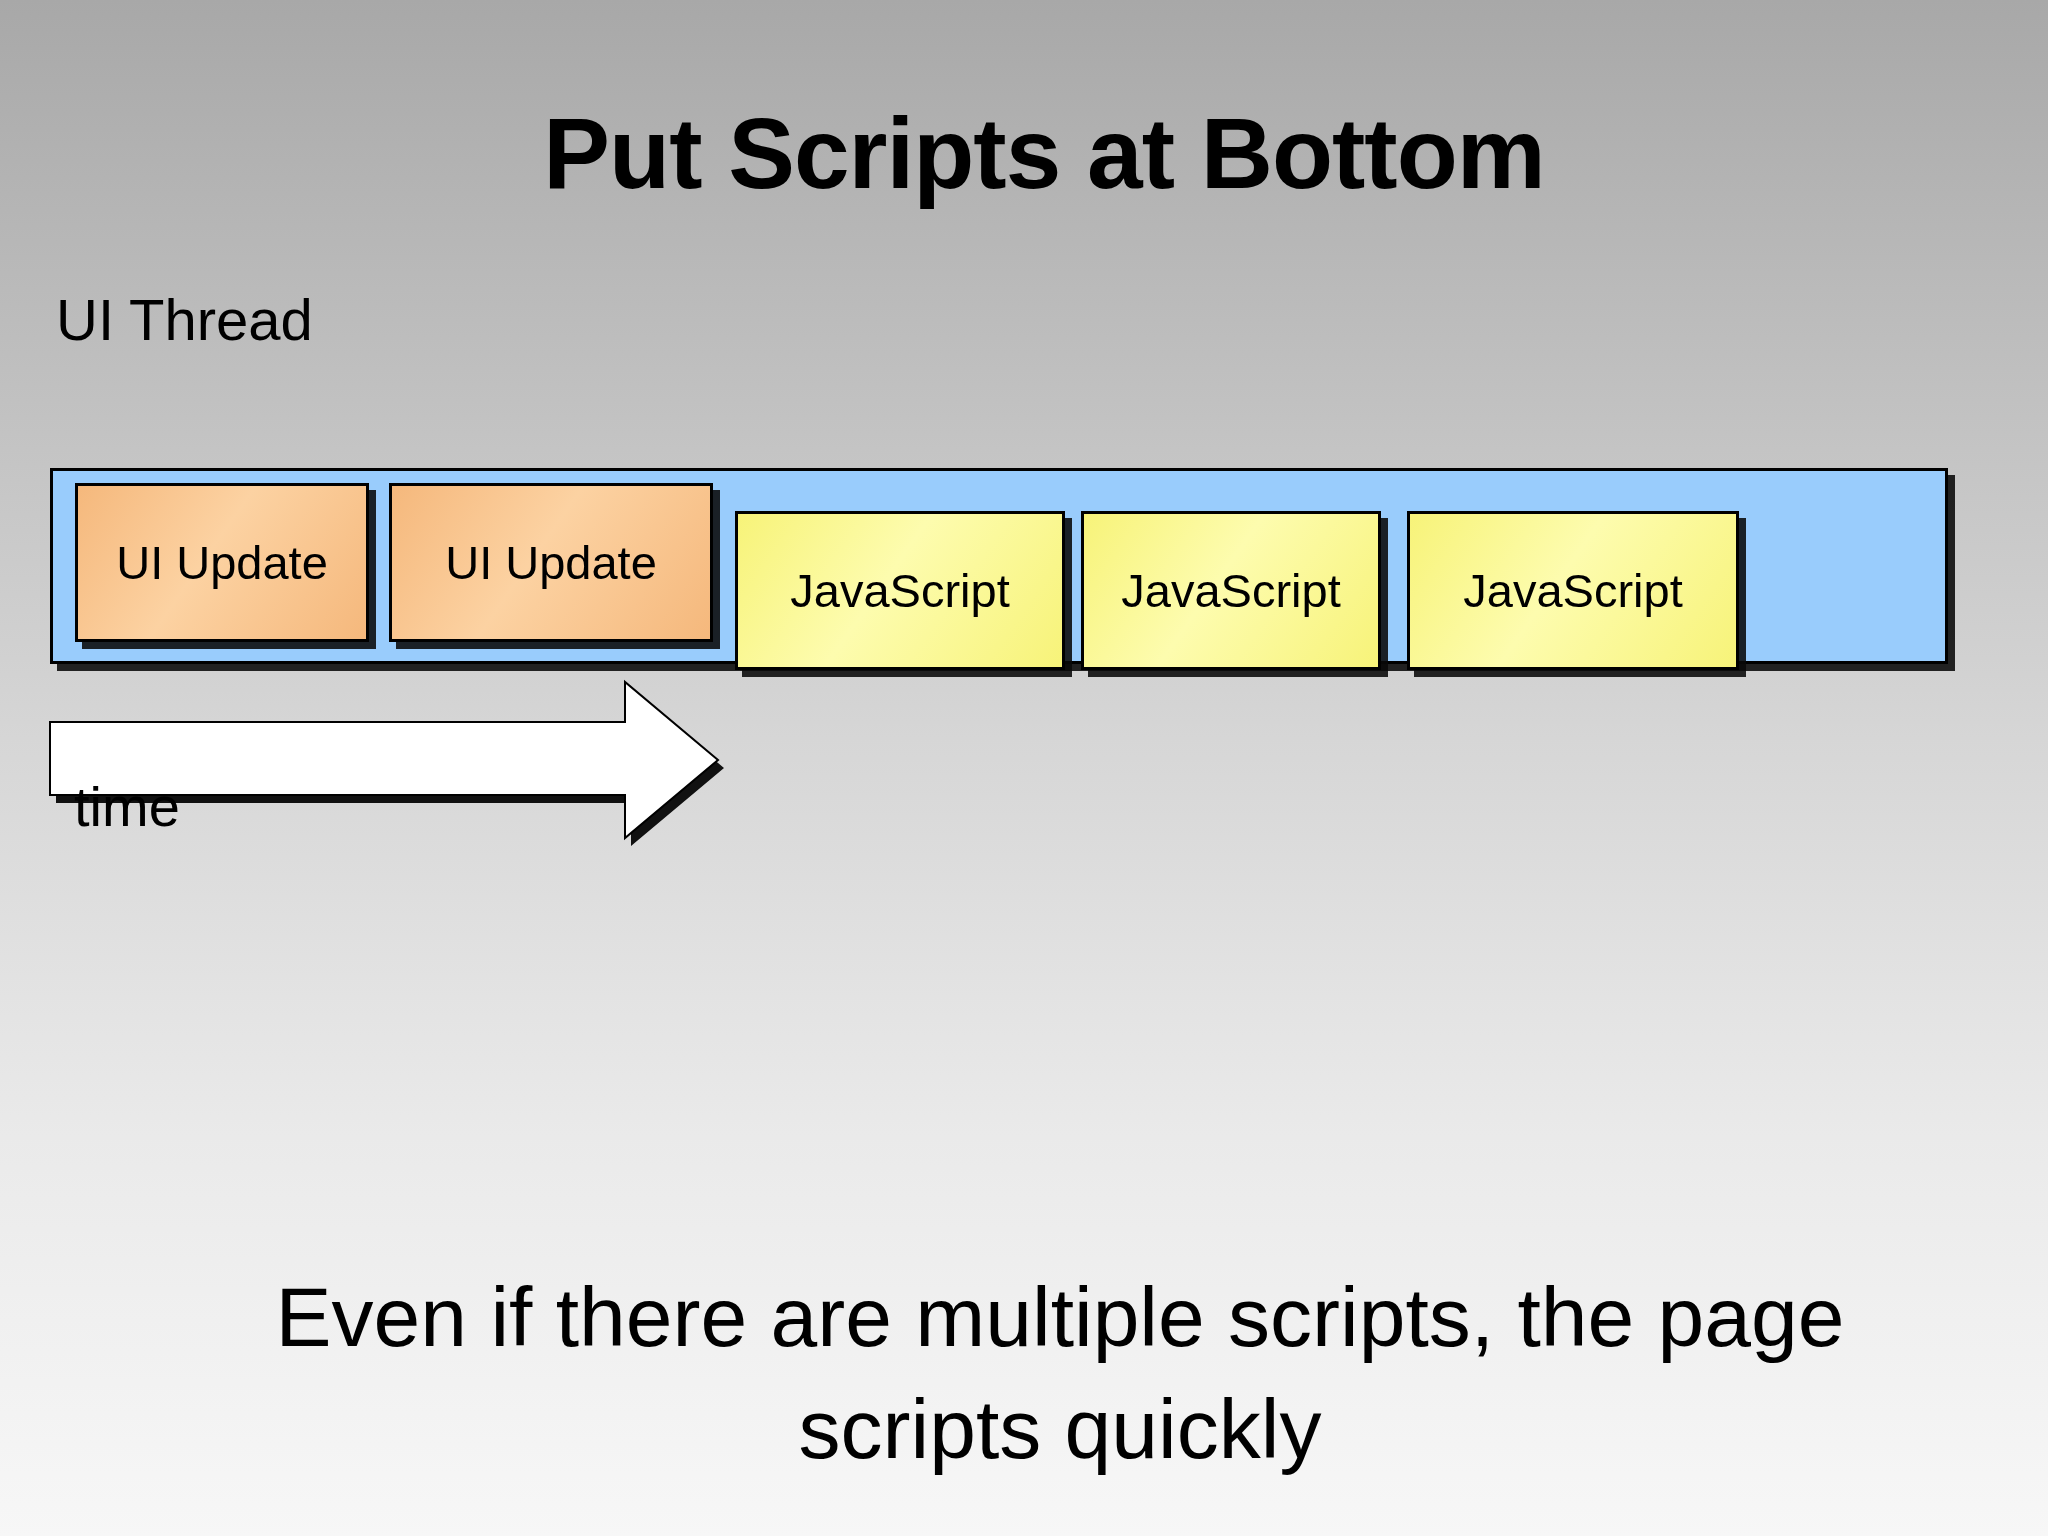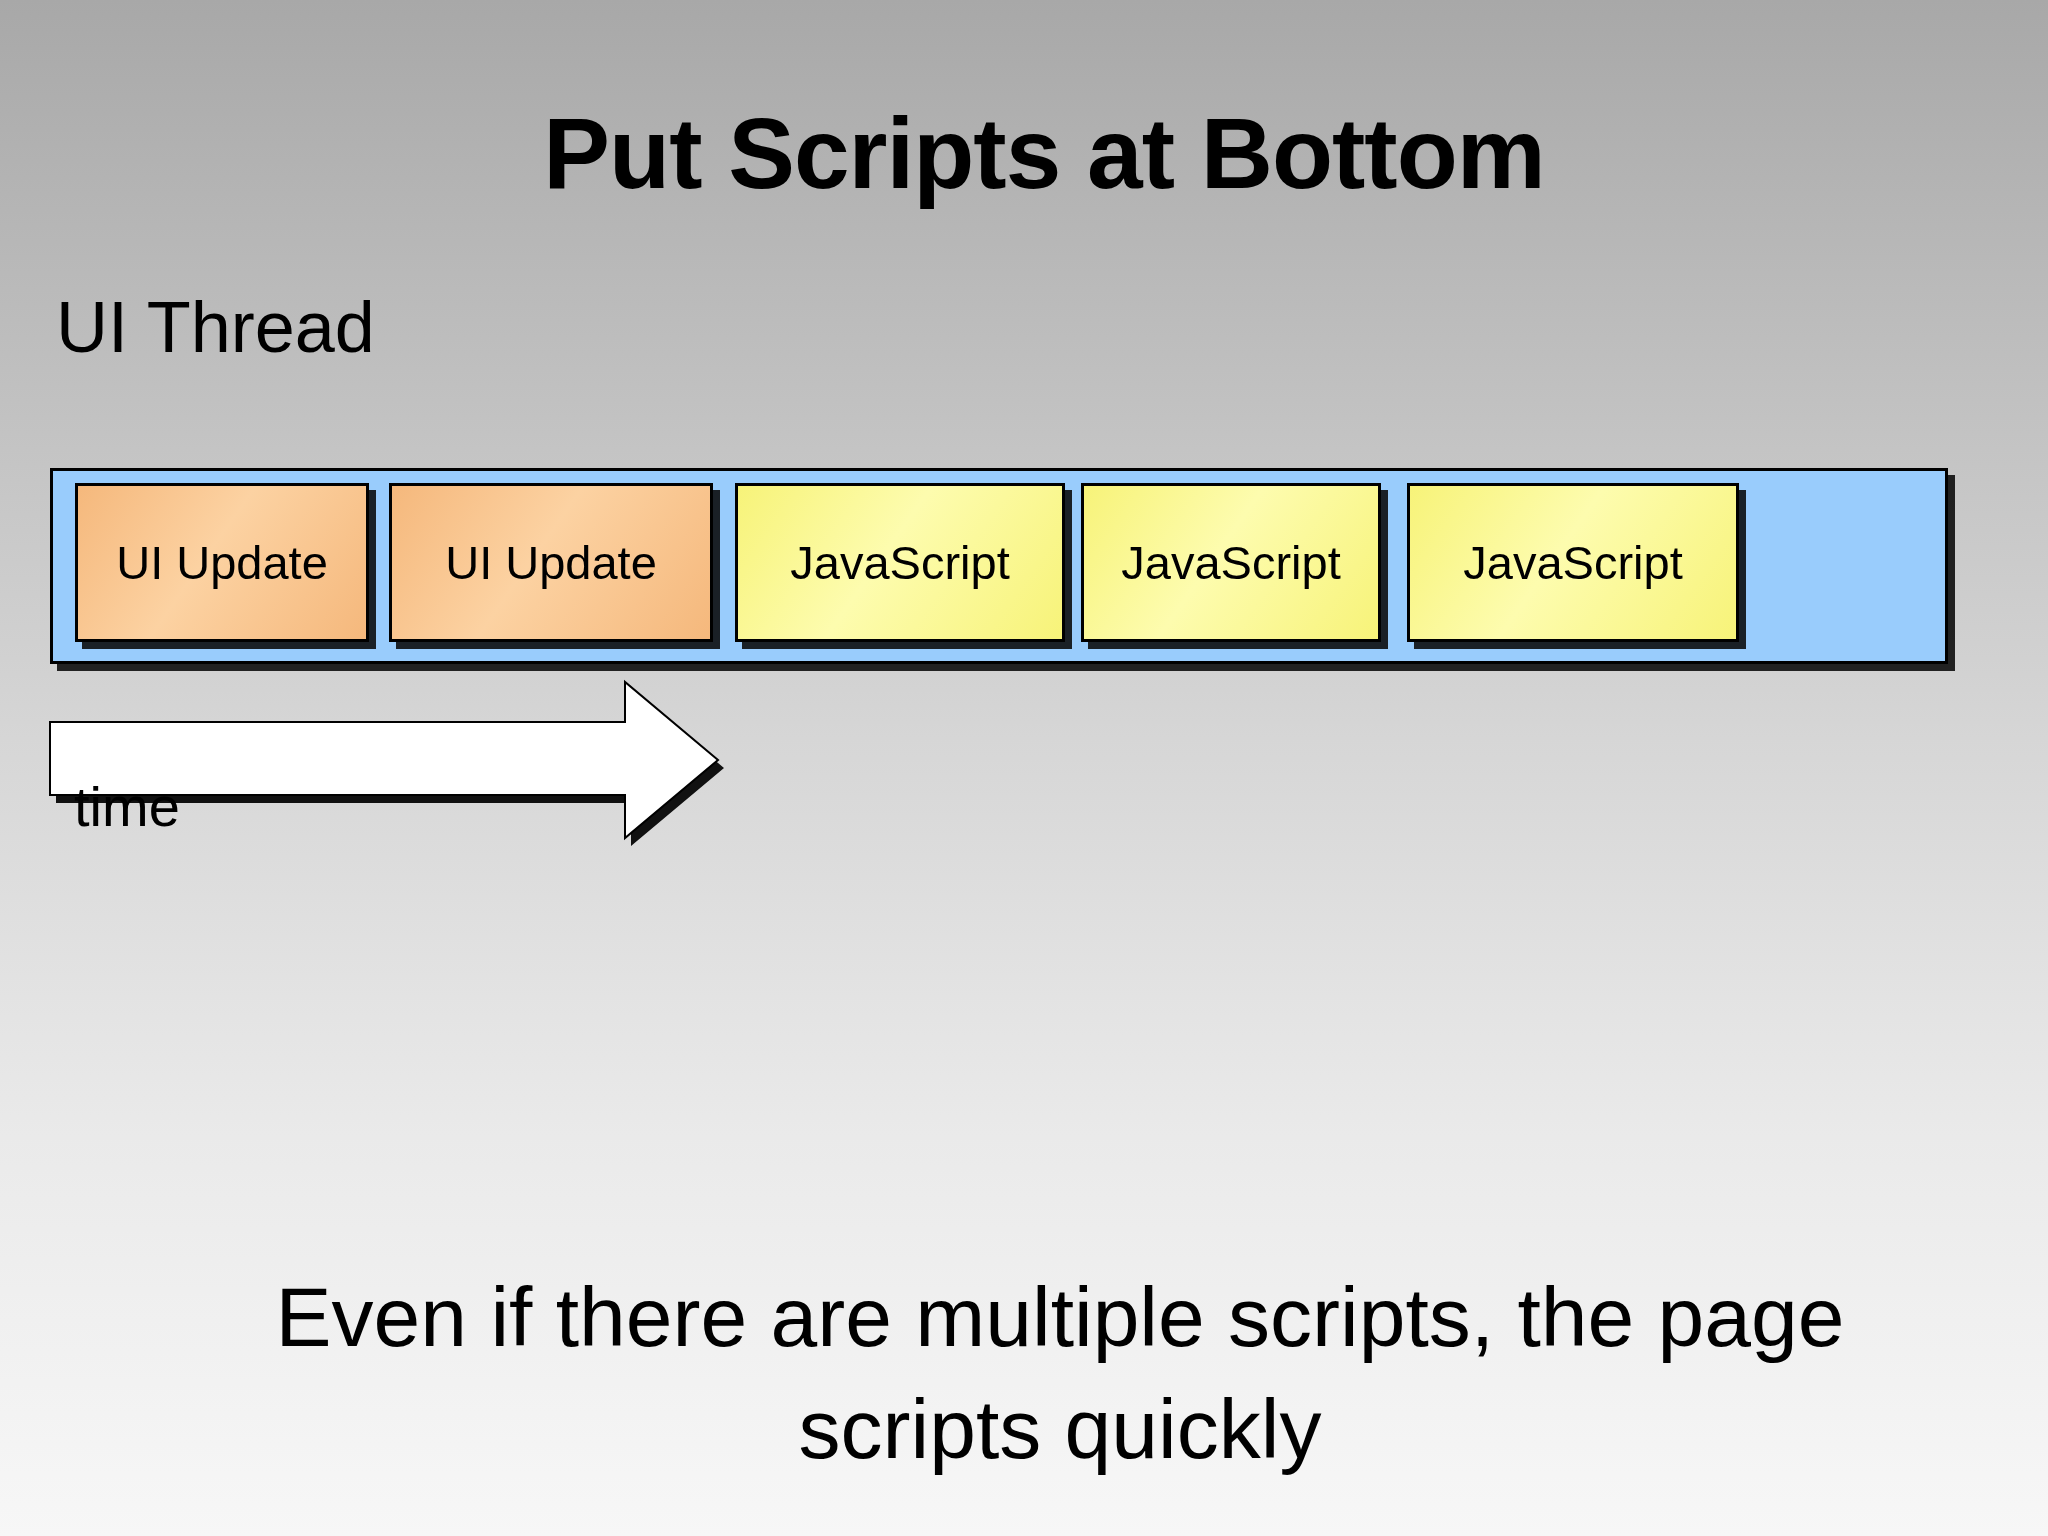"UI Thread" .thread-label { font-size: 72px -> 58px }
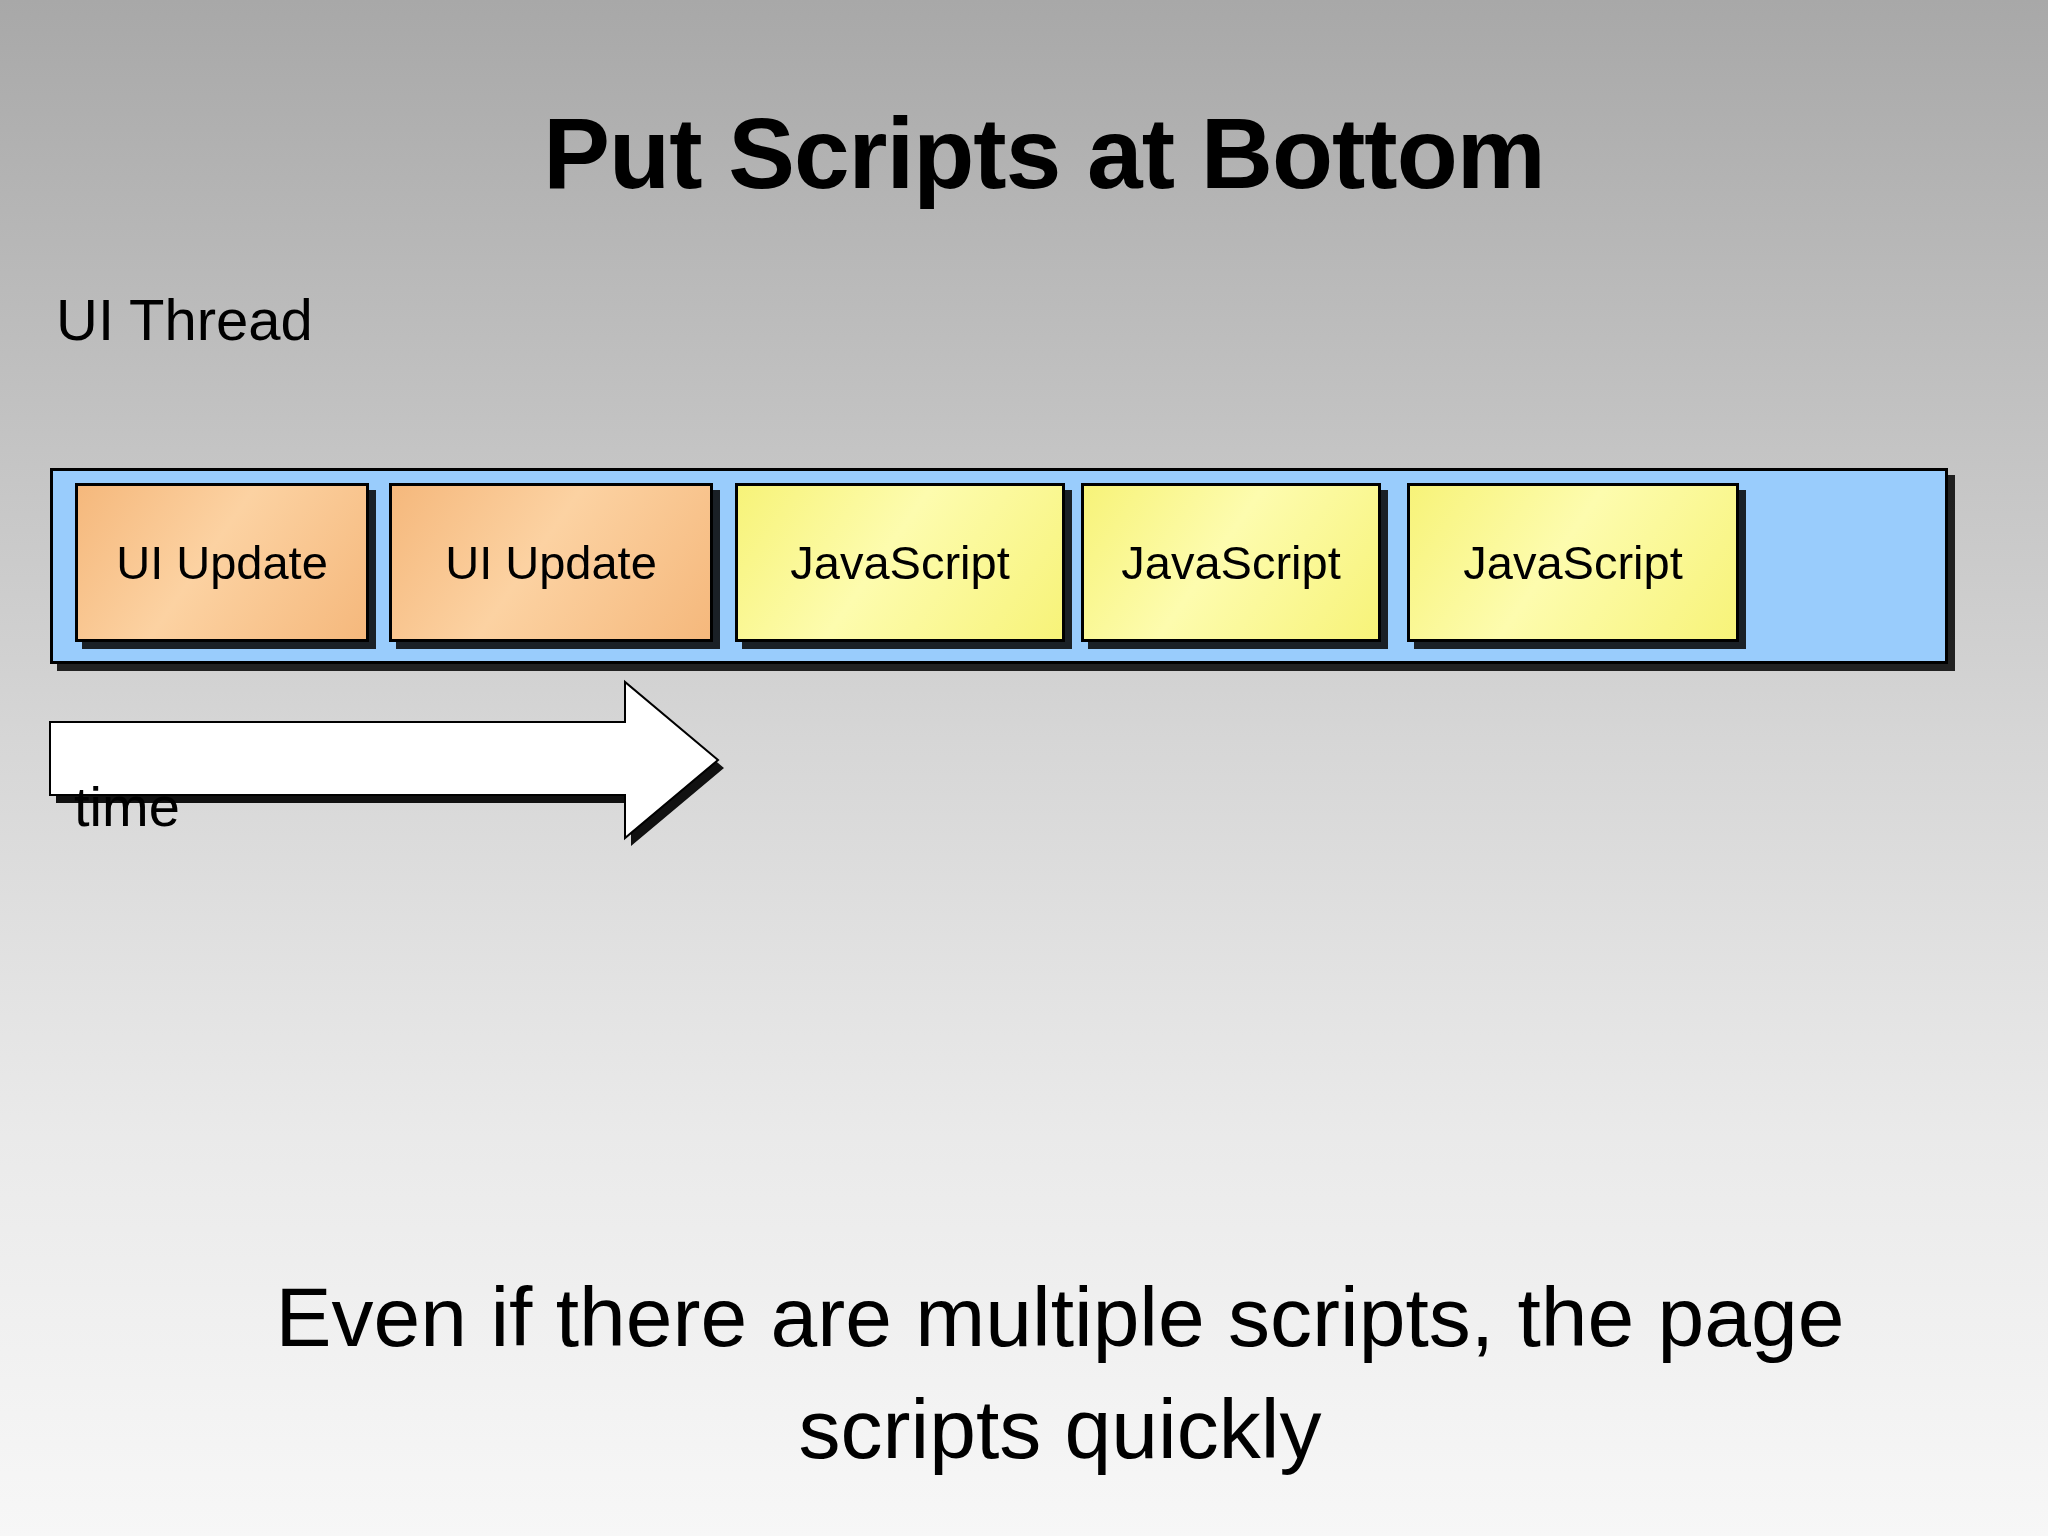"JavaScript" .task-box.javascript { margin-top: none -> 28px }
